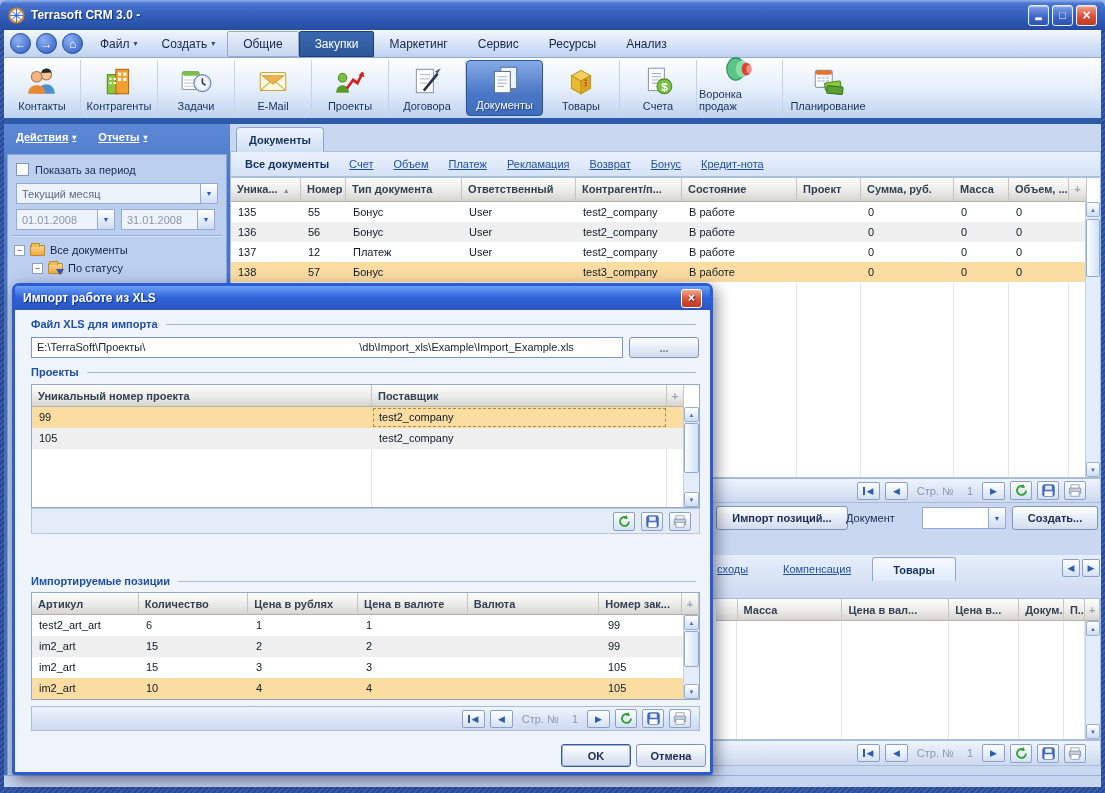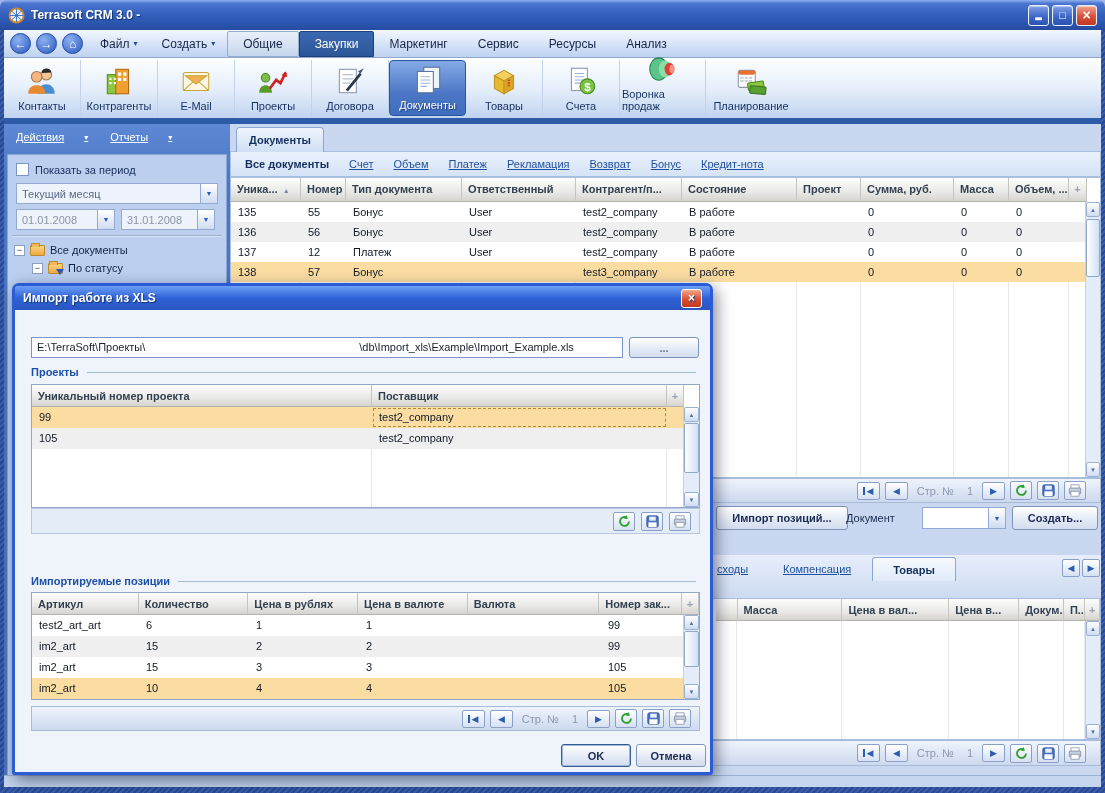"Задачи" div.tbtn { html: none -> <div> <span><svg> <rect></rect> <rect></rect> <g> <path></path> </g> <circle></circle> <circle></circle> <path></path> </svg></span> <span>Задачи</span> </div> }
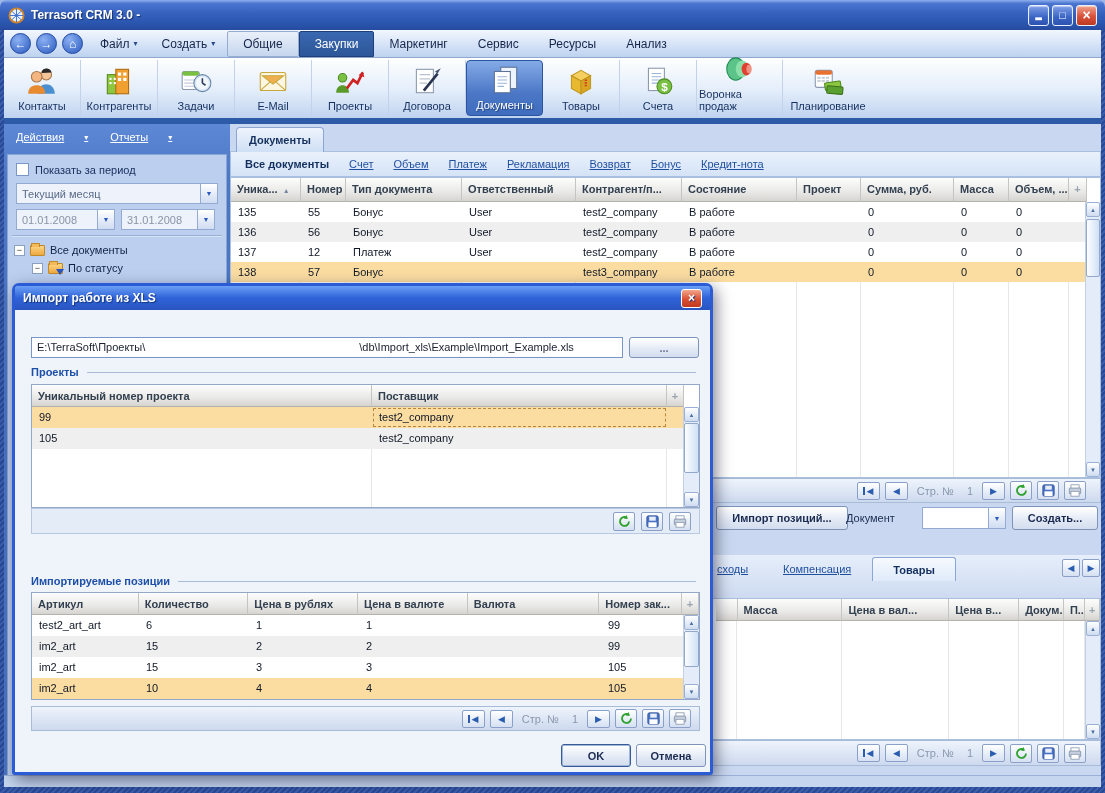"Действия" .slink { font-weight: normal -> bold; gap: 20px -> 4px }
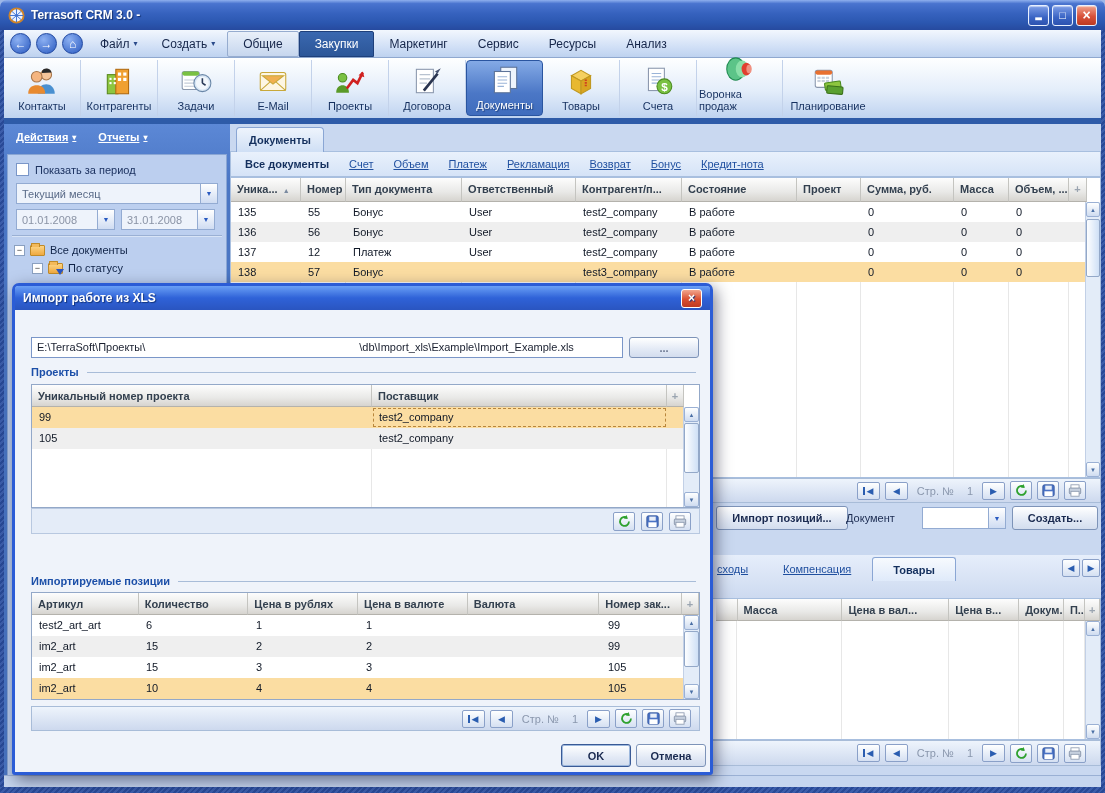"Файл XLS для импорта" div.grphead { html: none -> <div> <span>Файл XLS для импорта</span> <span></span> </div> }
